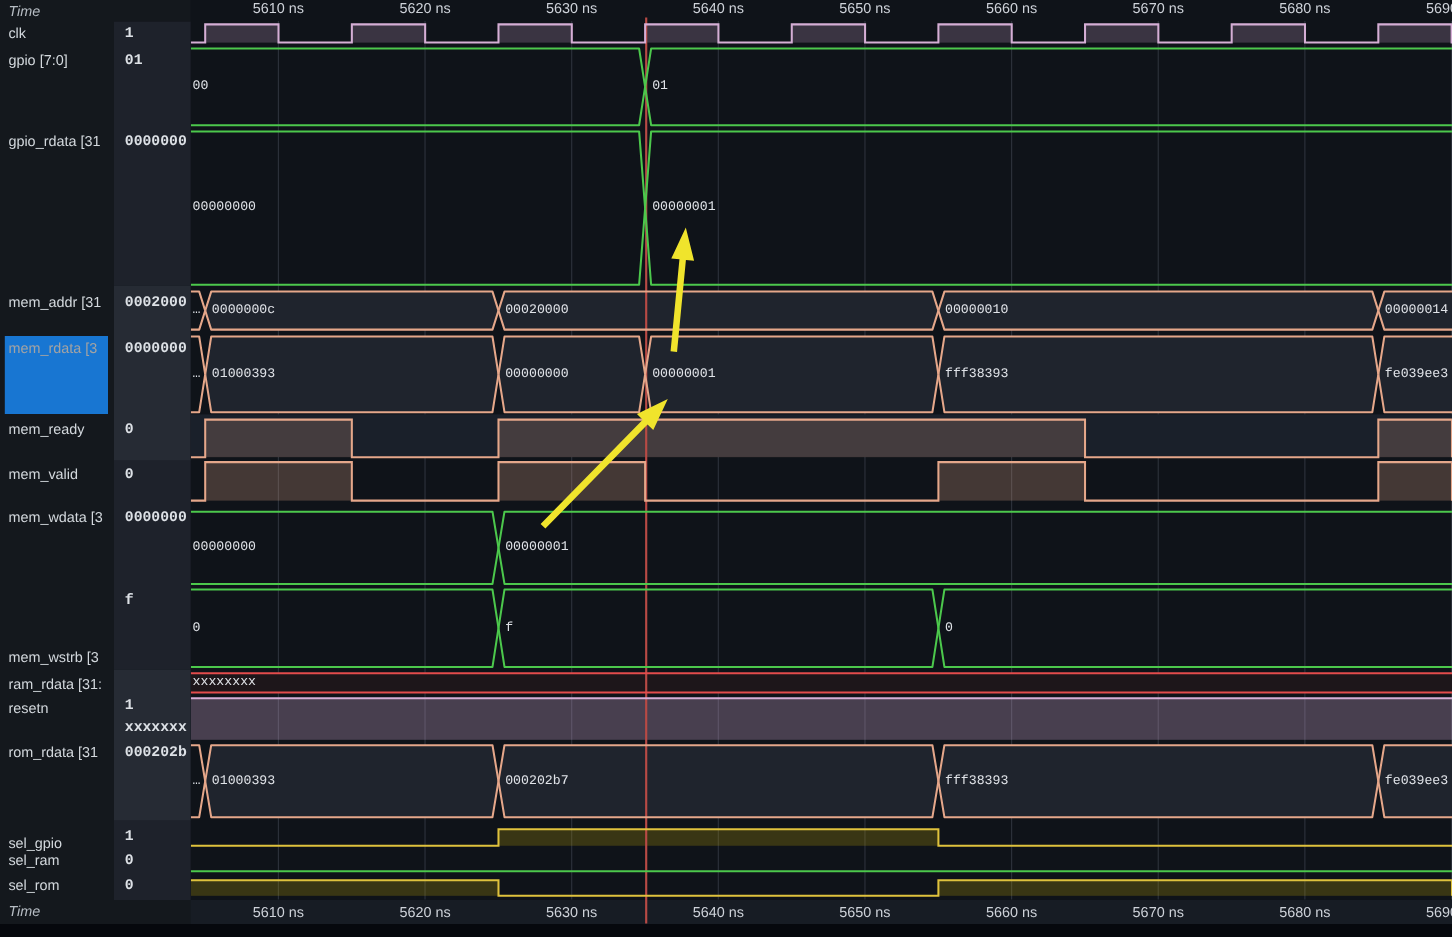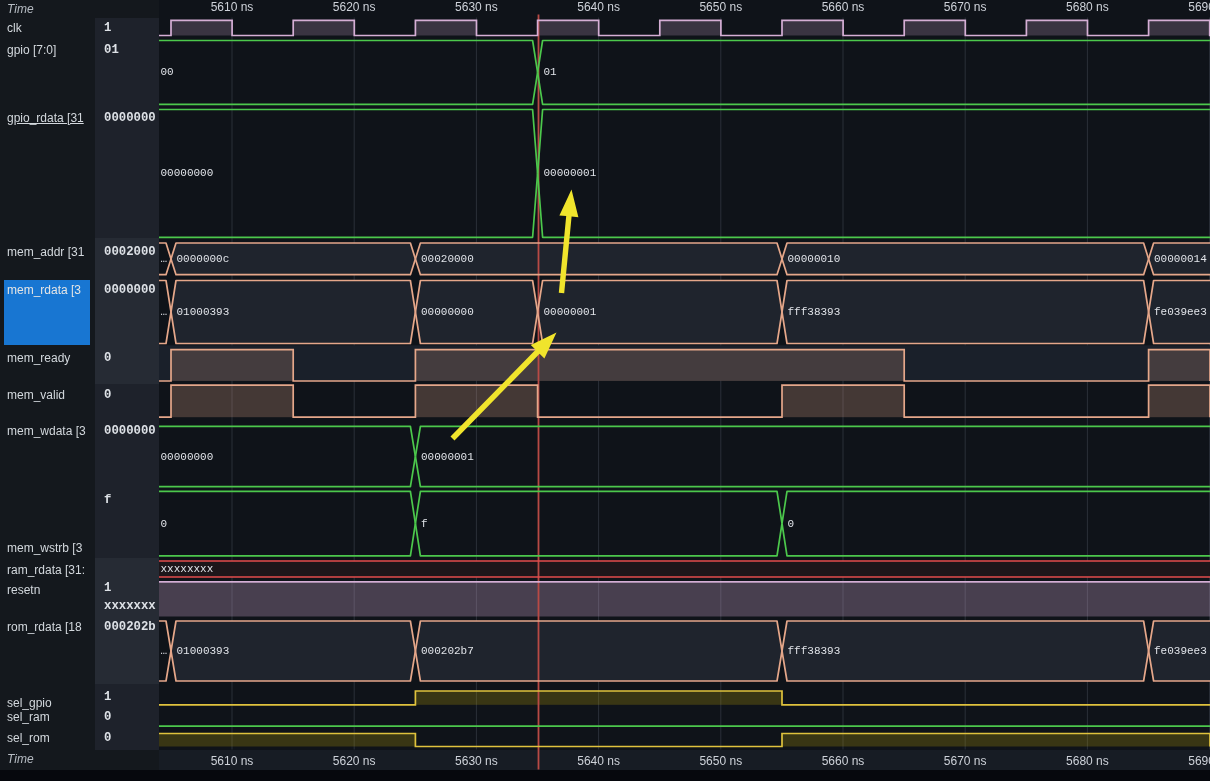"gpio_rdata [31" div.nm { text-decoration: underline -> none }
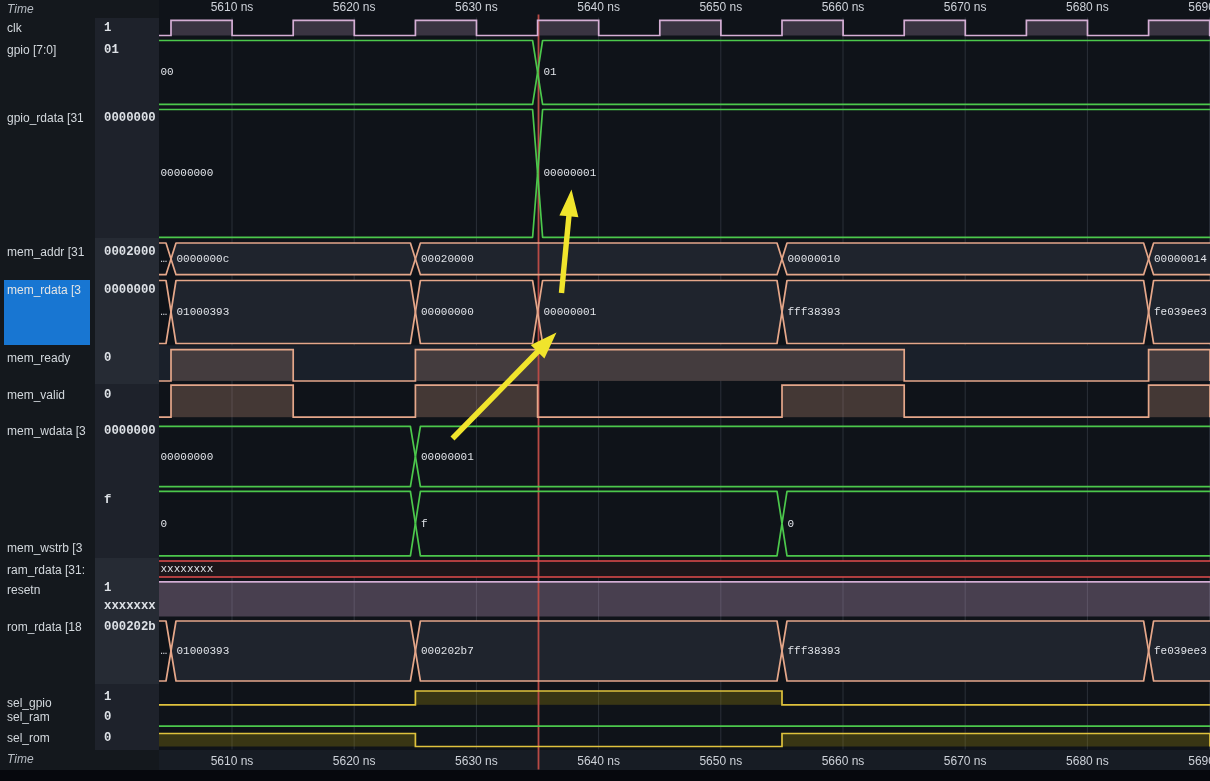"mem_rdata [3" div.nm { color: #e5e5e5 -> #a3a3a3 }
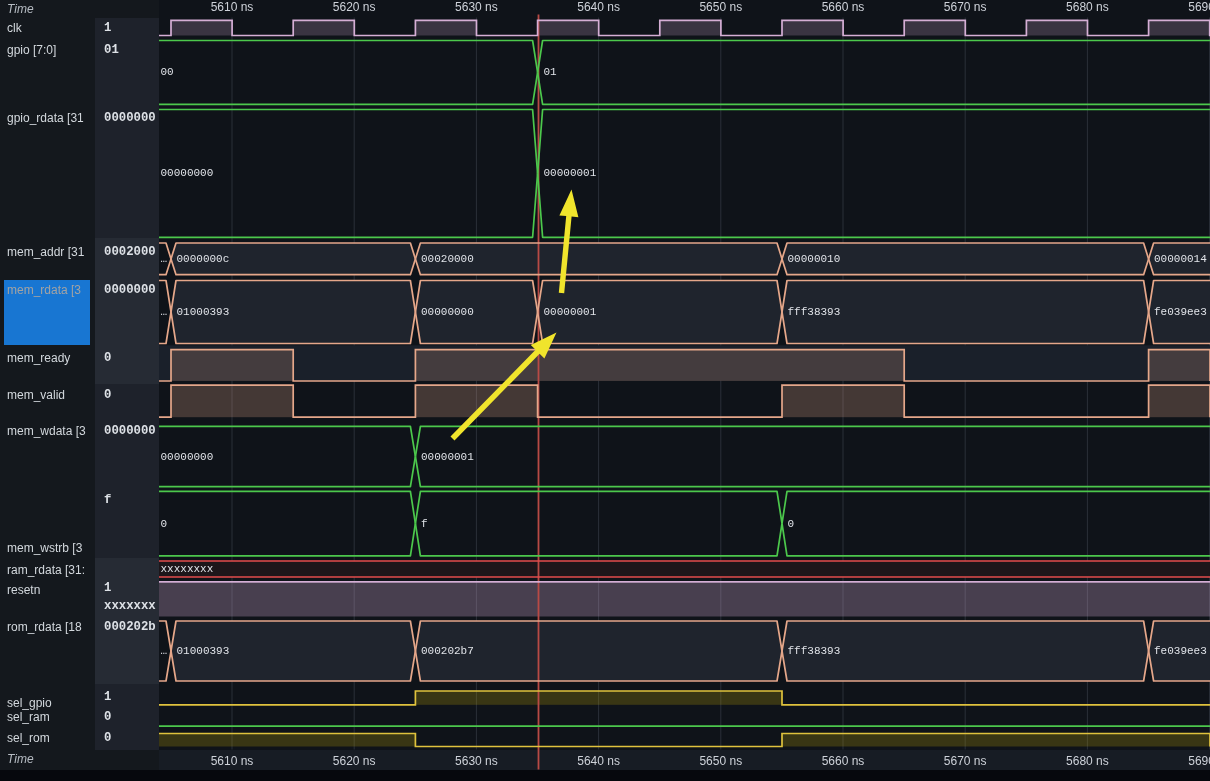"rom_rdata [18" div.nm { text: 18 -> 31 }
